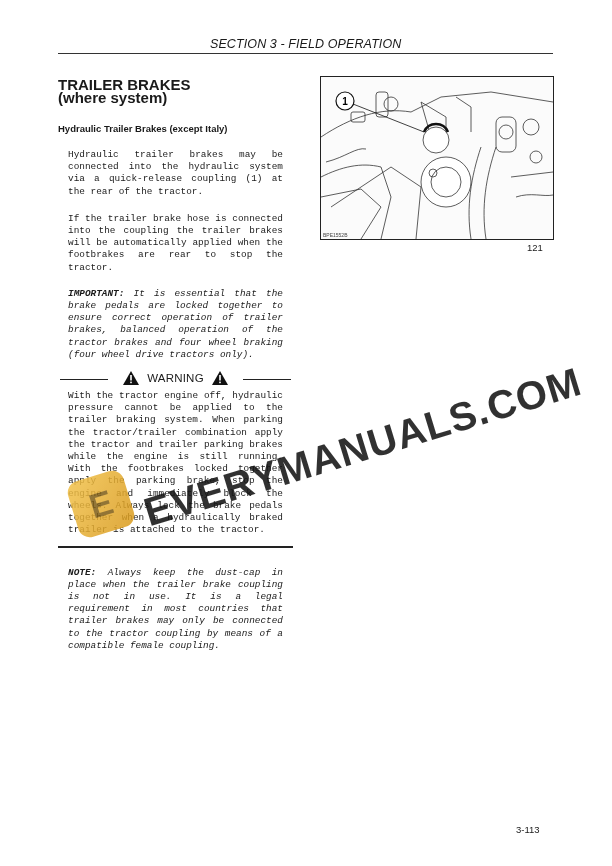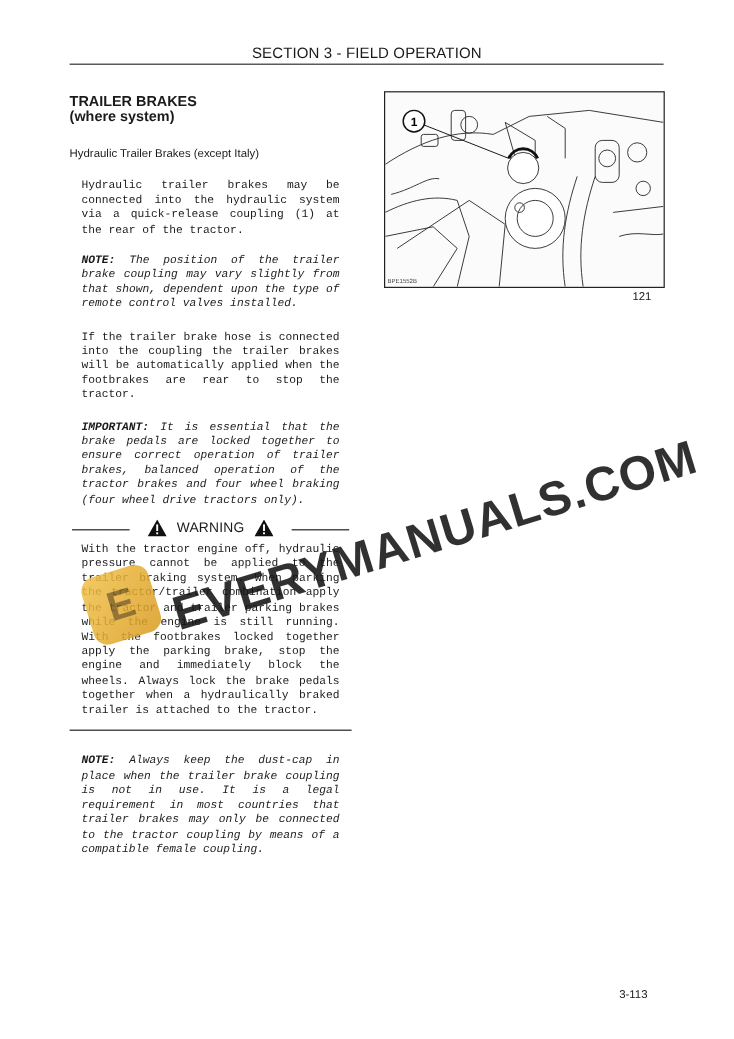"SECTION 3 - FIELD OPERATION" .header-title { font-style: none -> italic }
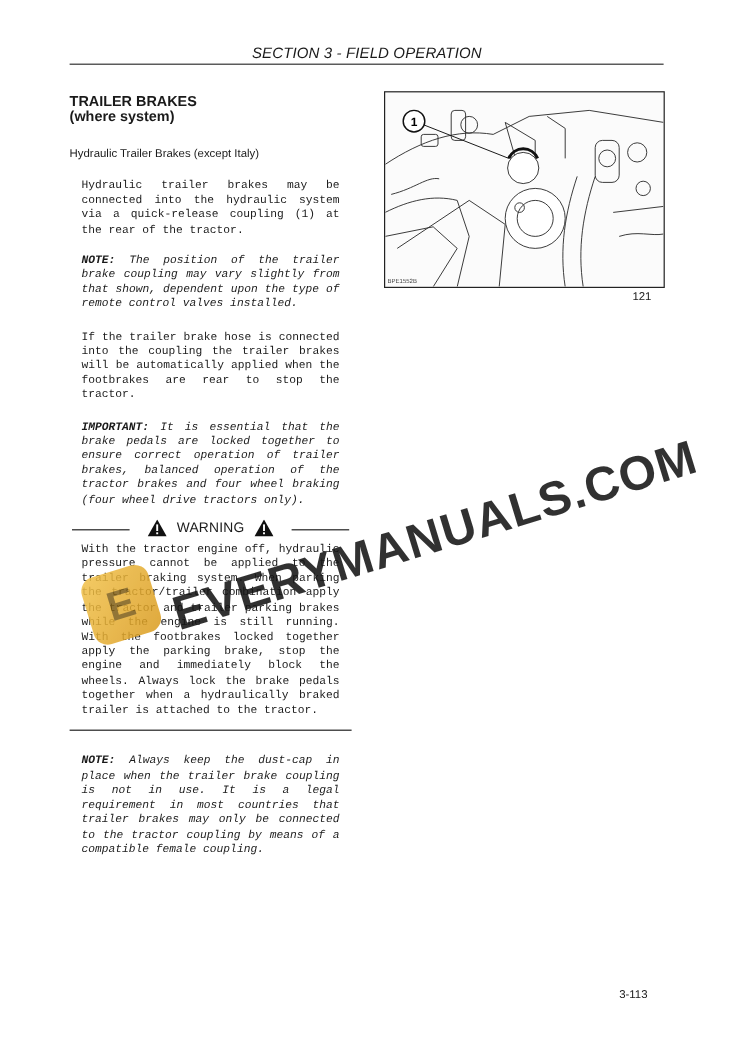"TRAILER BRAKES" .h1 { font-size: 12px -> 15px }
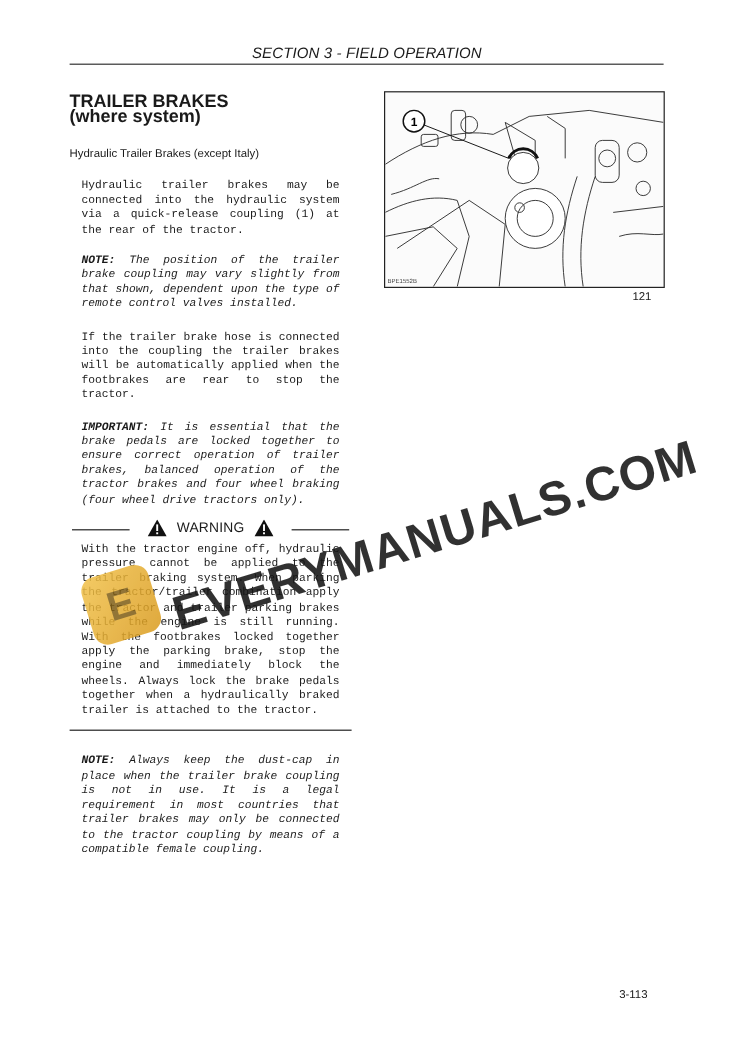"Hydraulic Trailer Brakes (except Italy)" .h2 { font-weight: normal -> bold }
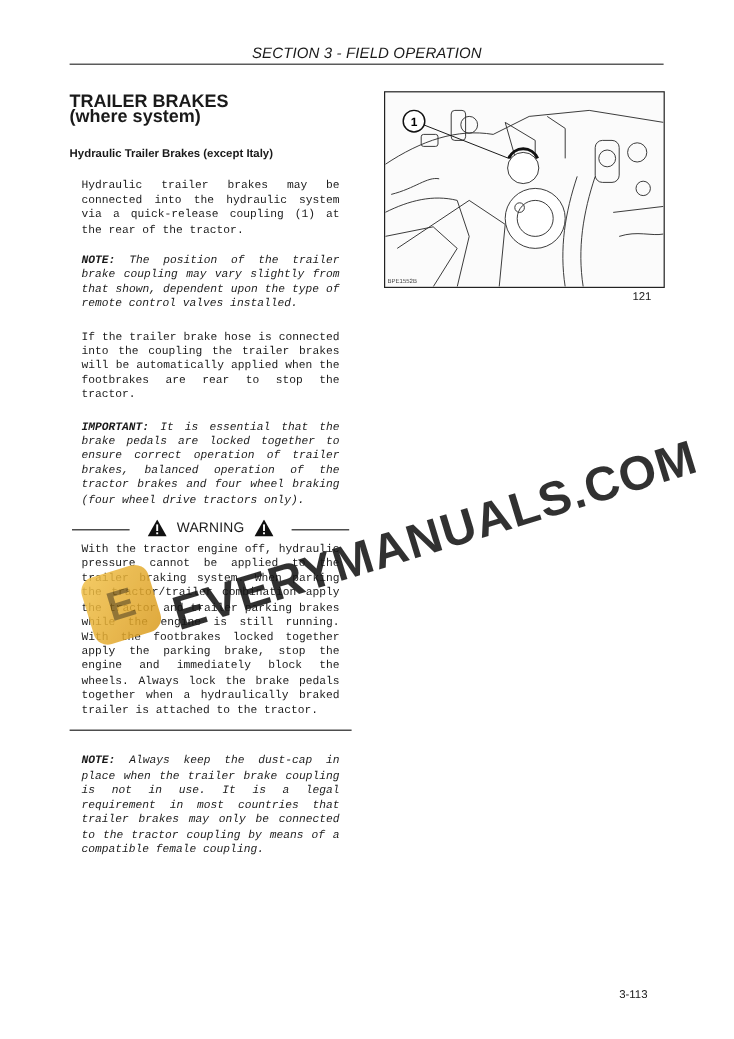"NOTE: The position of the" p.note { html: <p><b>NOTE:</b><span> The position of the trailer brake coupling may vary slightly from that shown, dependent upon the type of remote control valves installed.</span></p> -> none }
